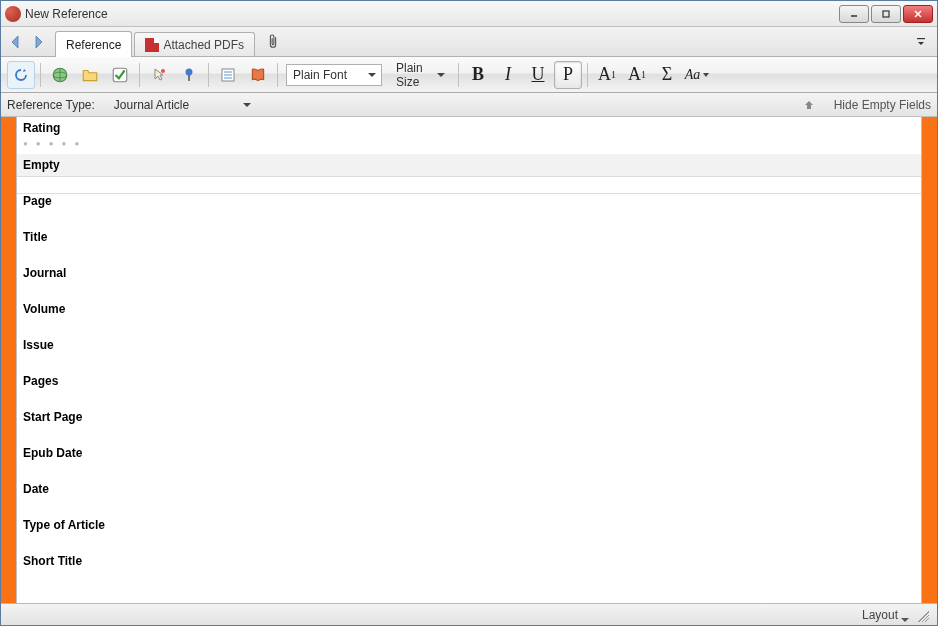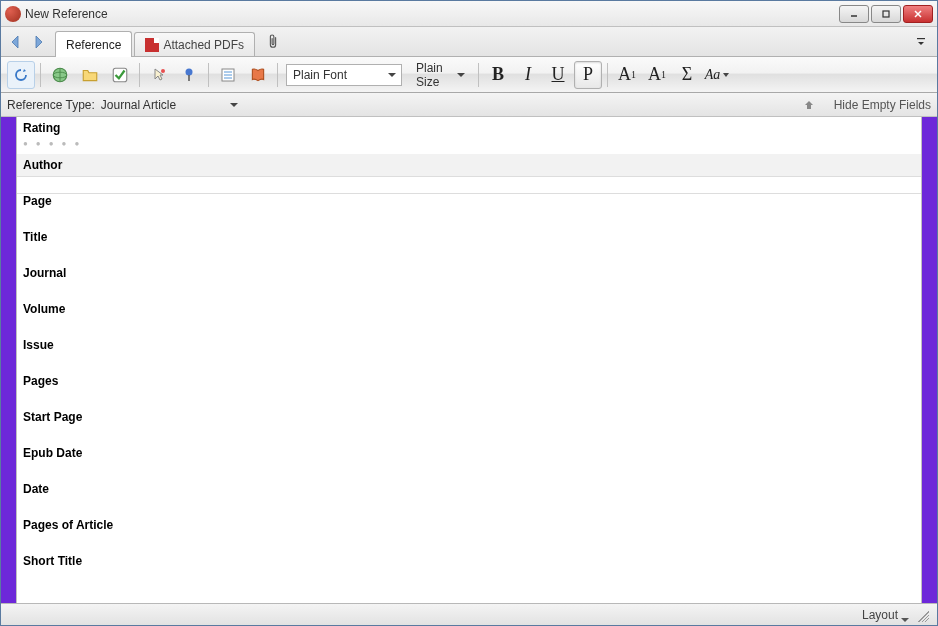"New Reference" .window { background: #6d28d9 -> #f97316 }
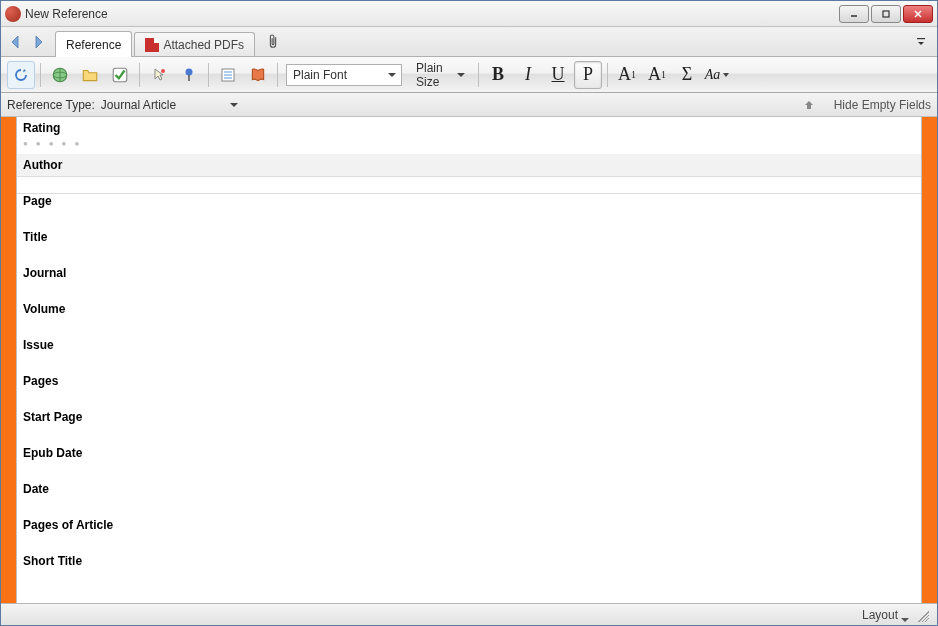"Plain Font" .font-select.font { width: 116px -> 96px }
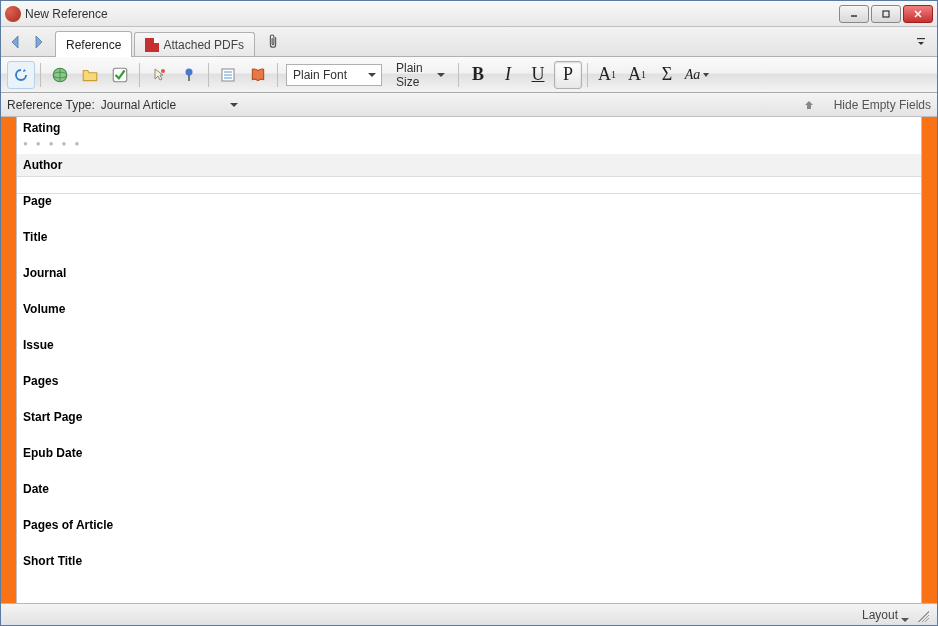"Reference Type:" .typebar .label { margin-right: 6px -> 19px }
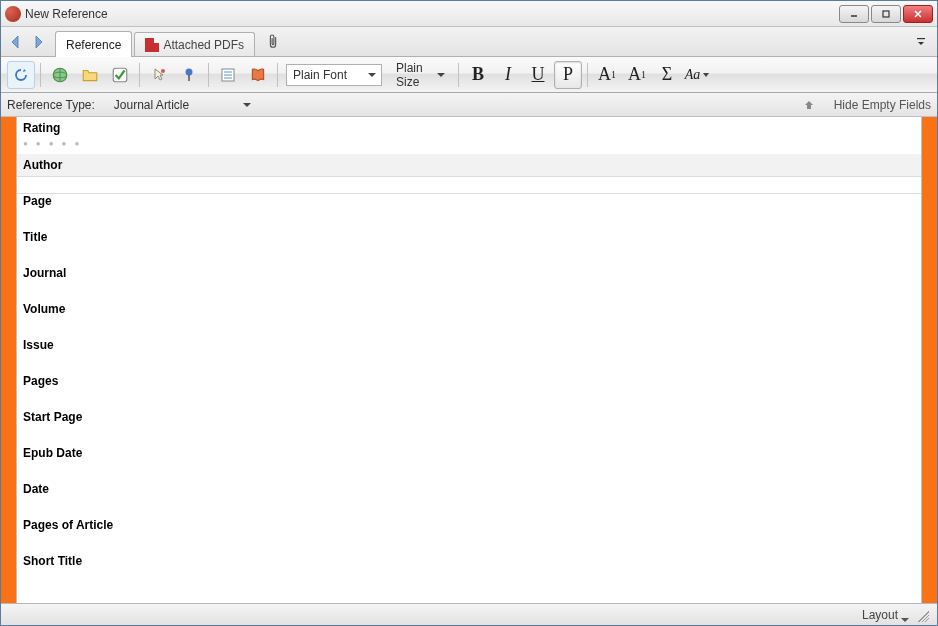"Author" div.field-label { text: Author -> Empty }
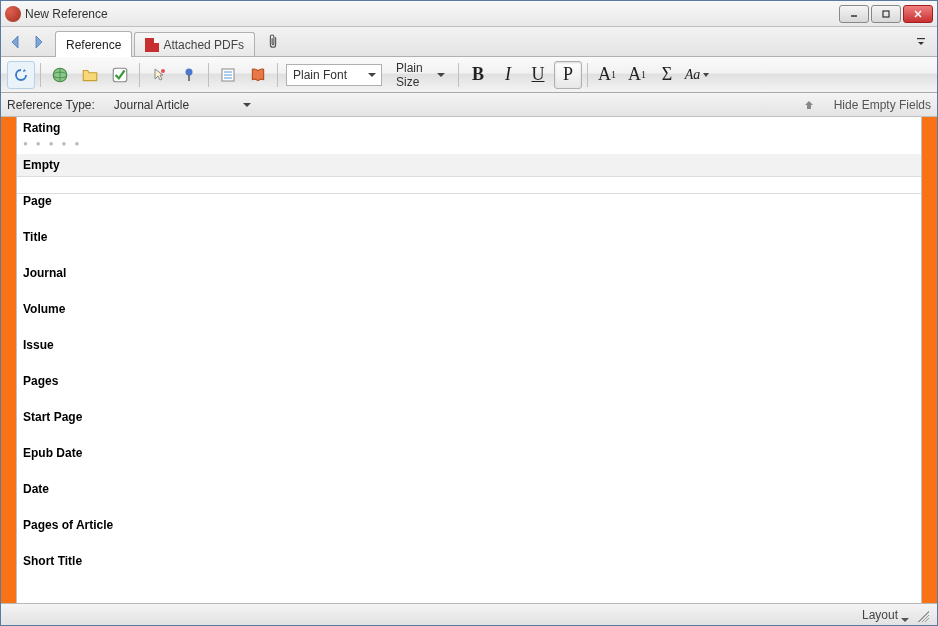"Pages of Article" div.field-label { text: Pages -> Type }
